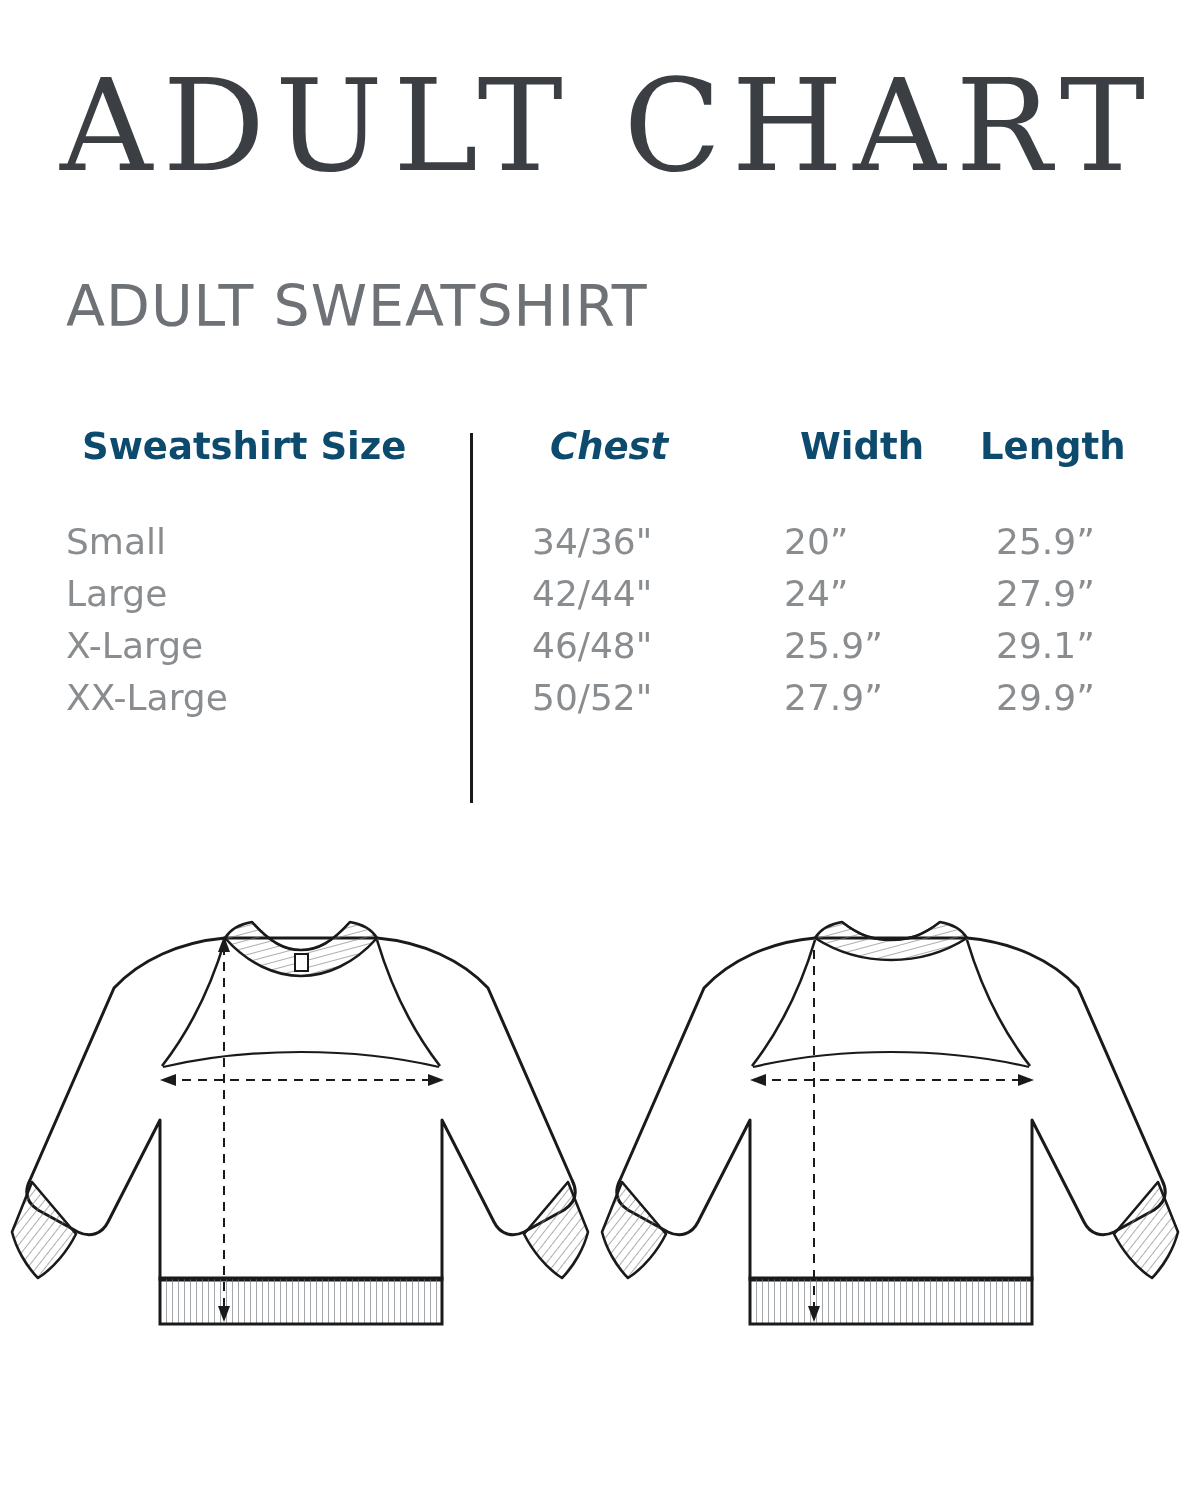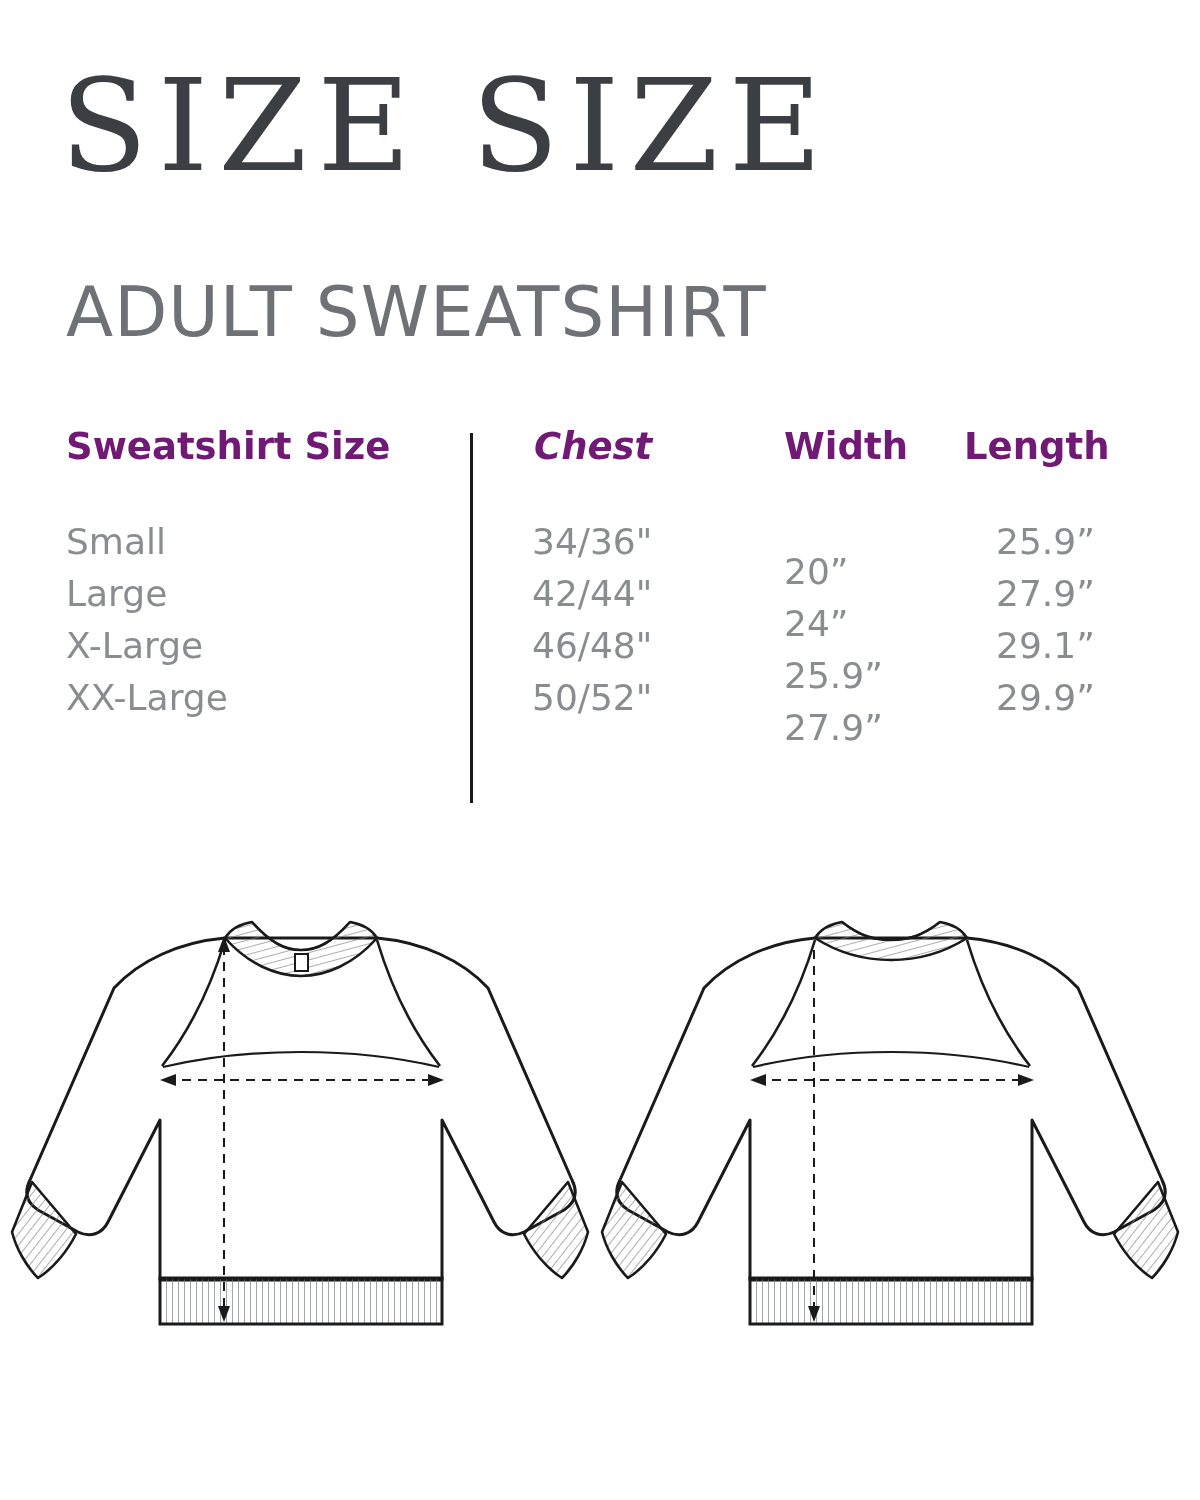"SIZE SIZE" div { text: SIZE SIZE -> ADULT CHART }
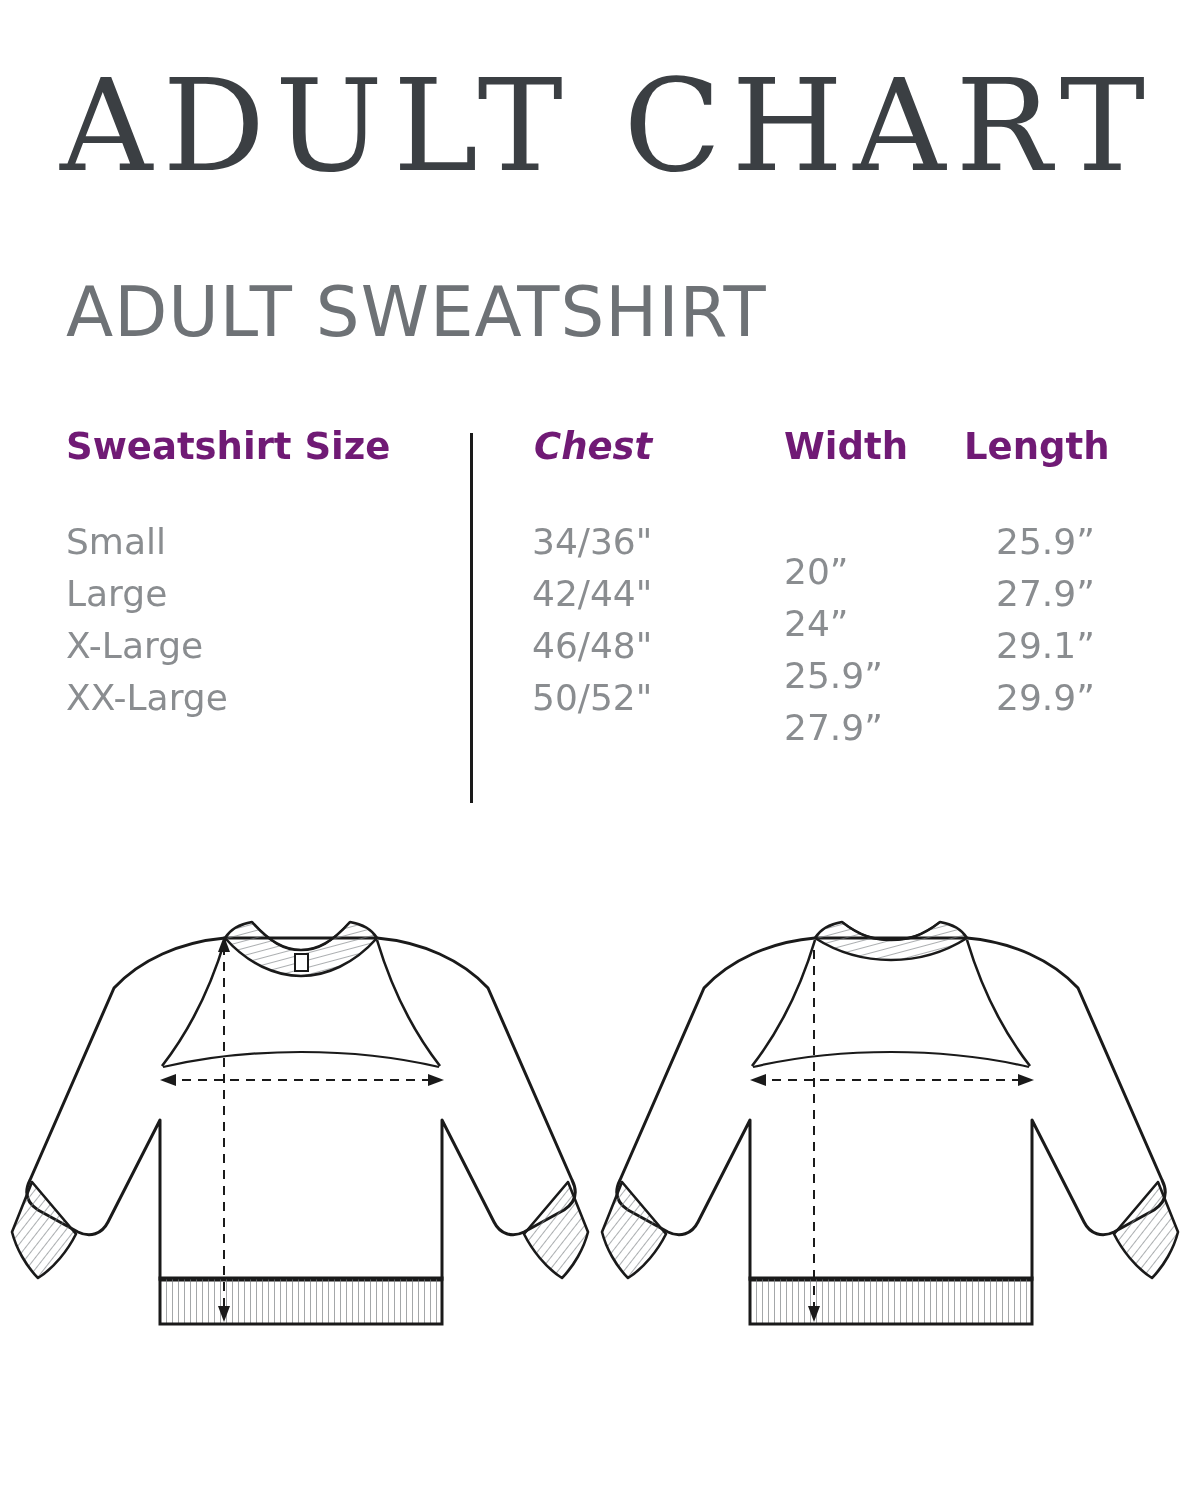"ADULT SWEATSHIRT" #subtitle { font-size: 69px -> 57px }
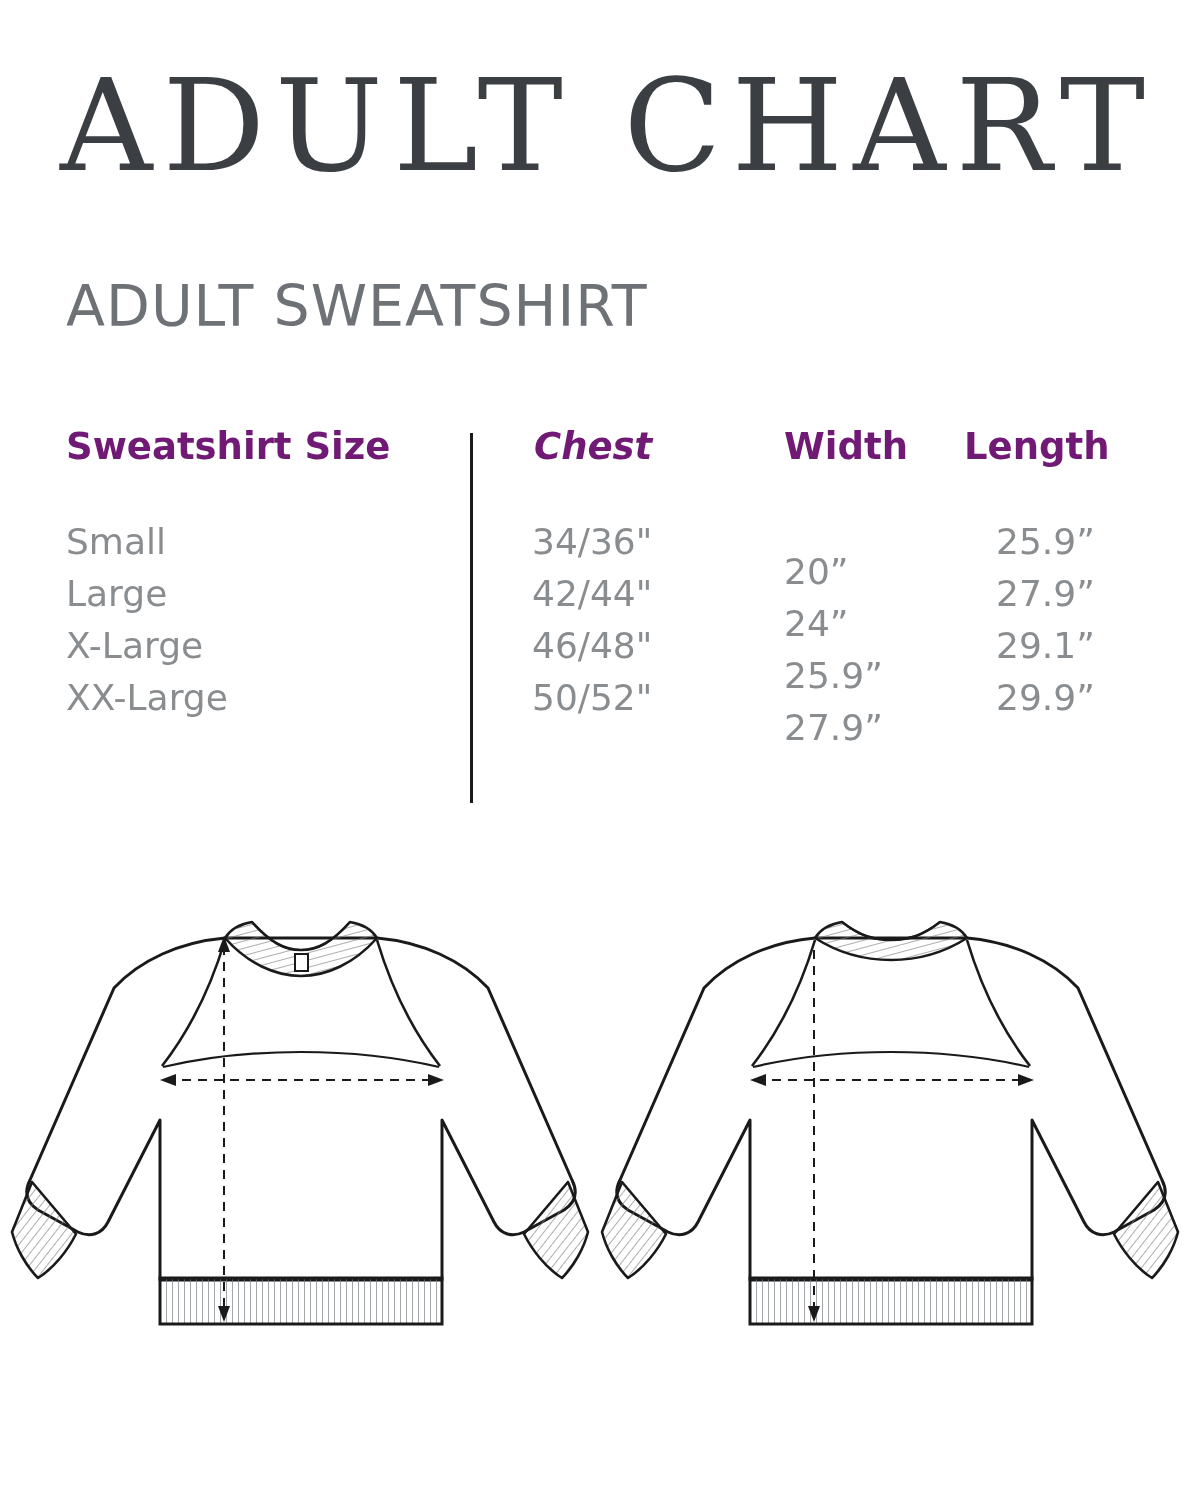"Sweatshirt Size" .th { color: #701a75 -> #0c4a6e; margin-left: none -> 16px }
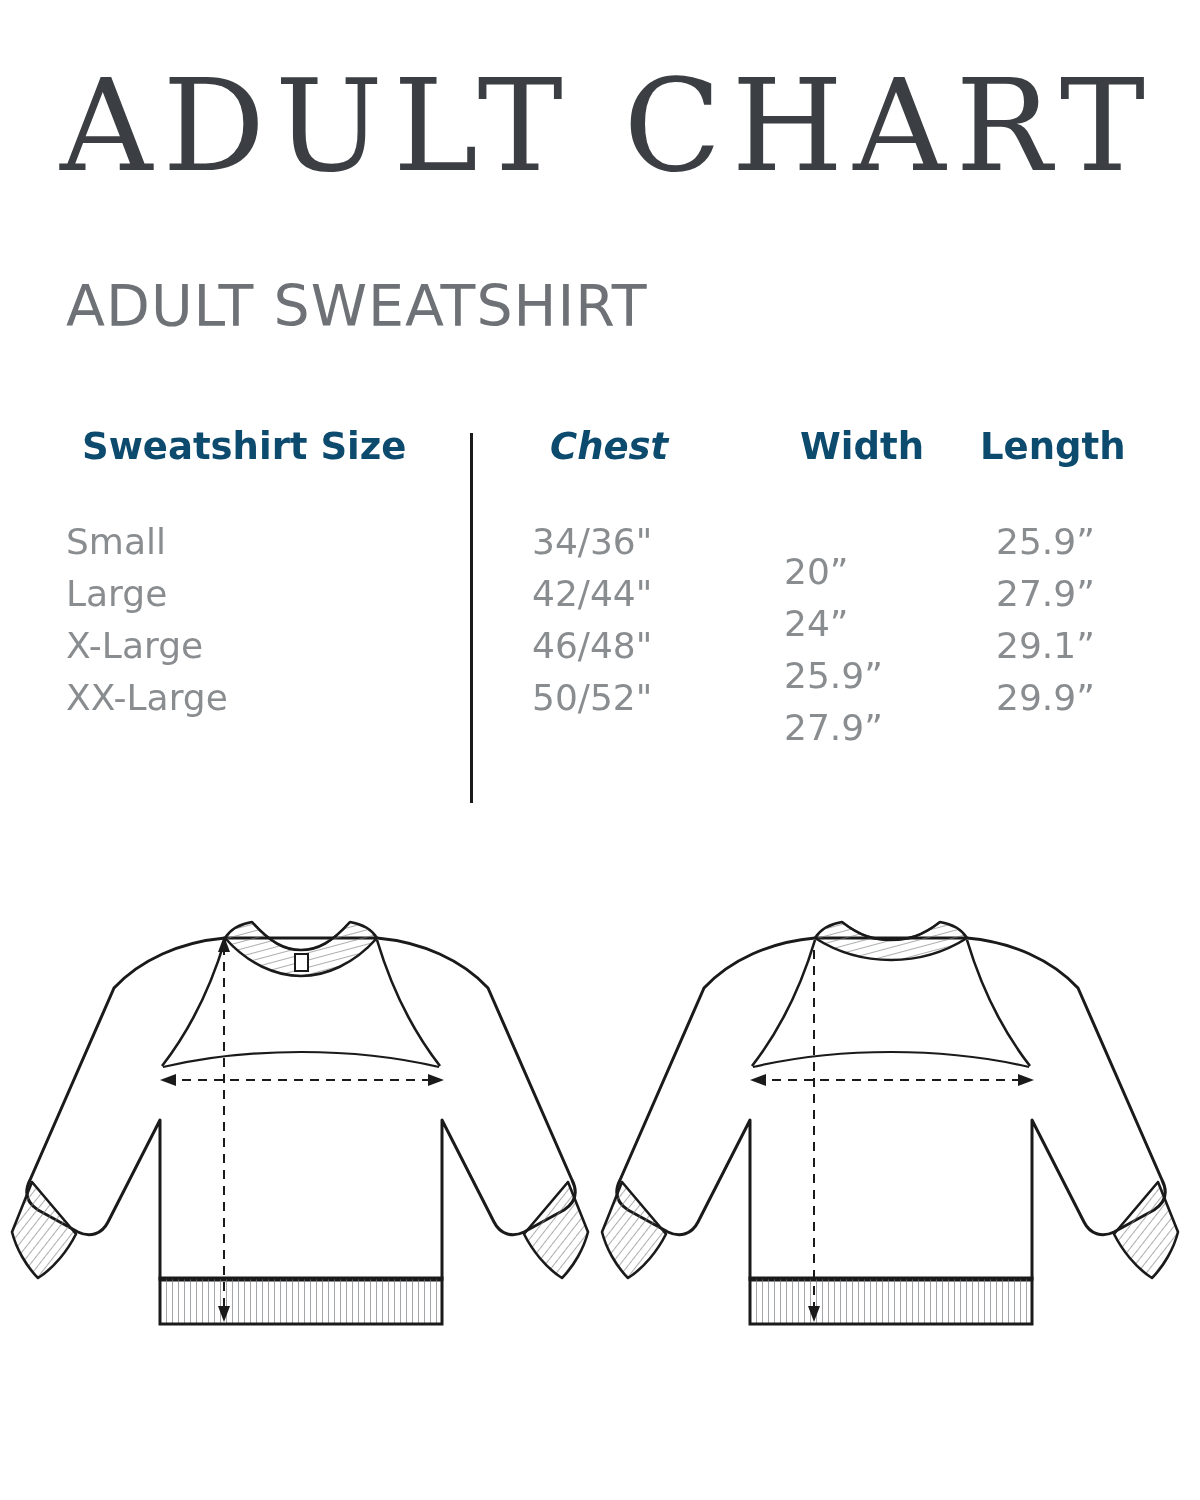"20”" .c-width { margin-top: 30px -> none }
